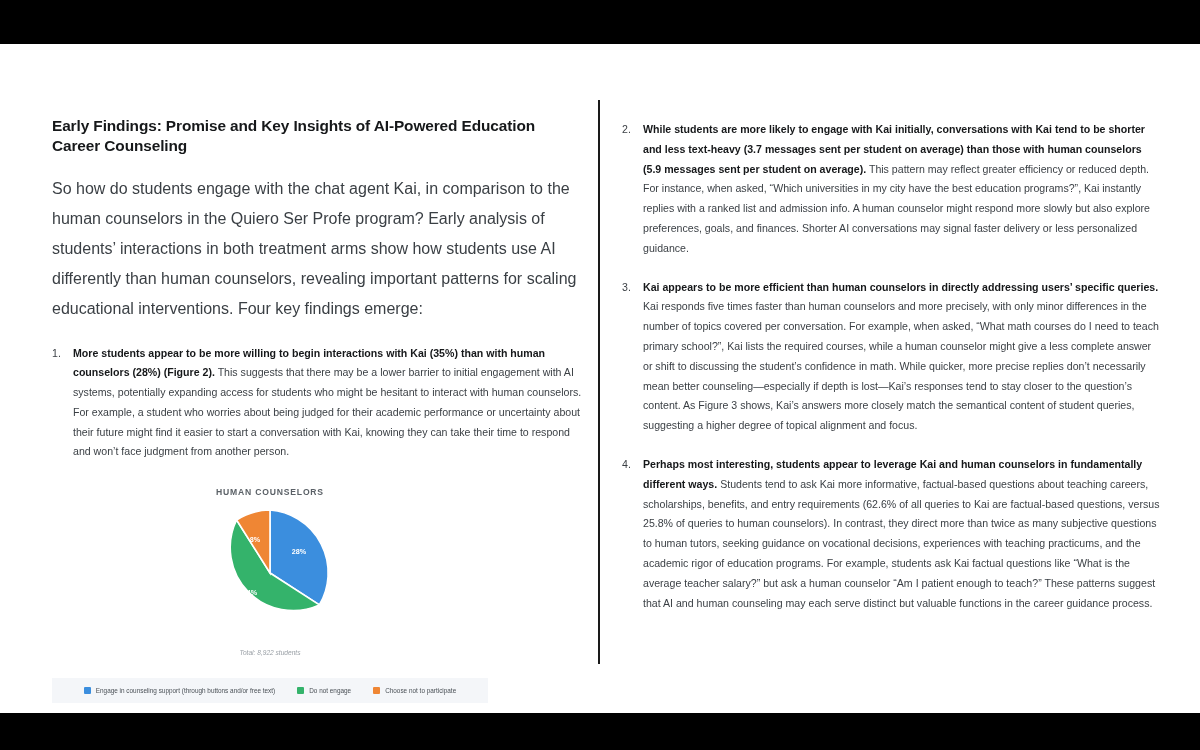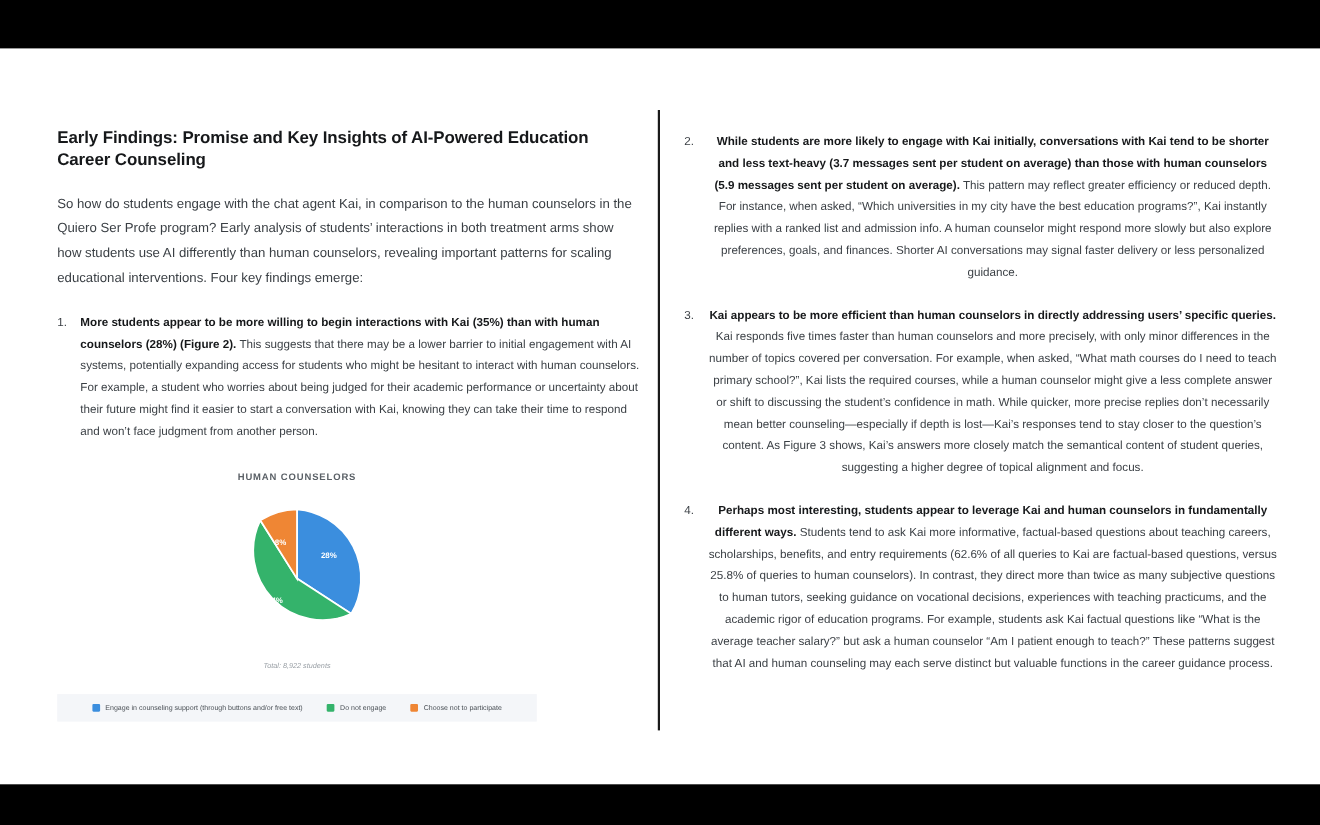"While students are more likely" .col-right ol.findings { text-align: center -> none }
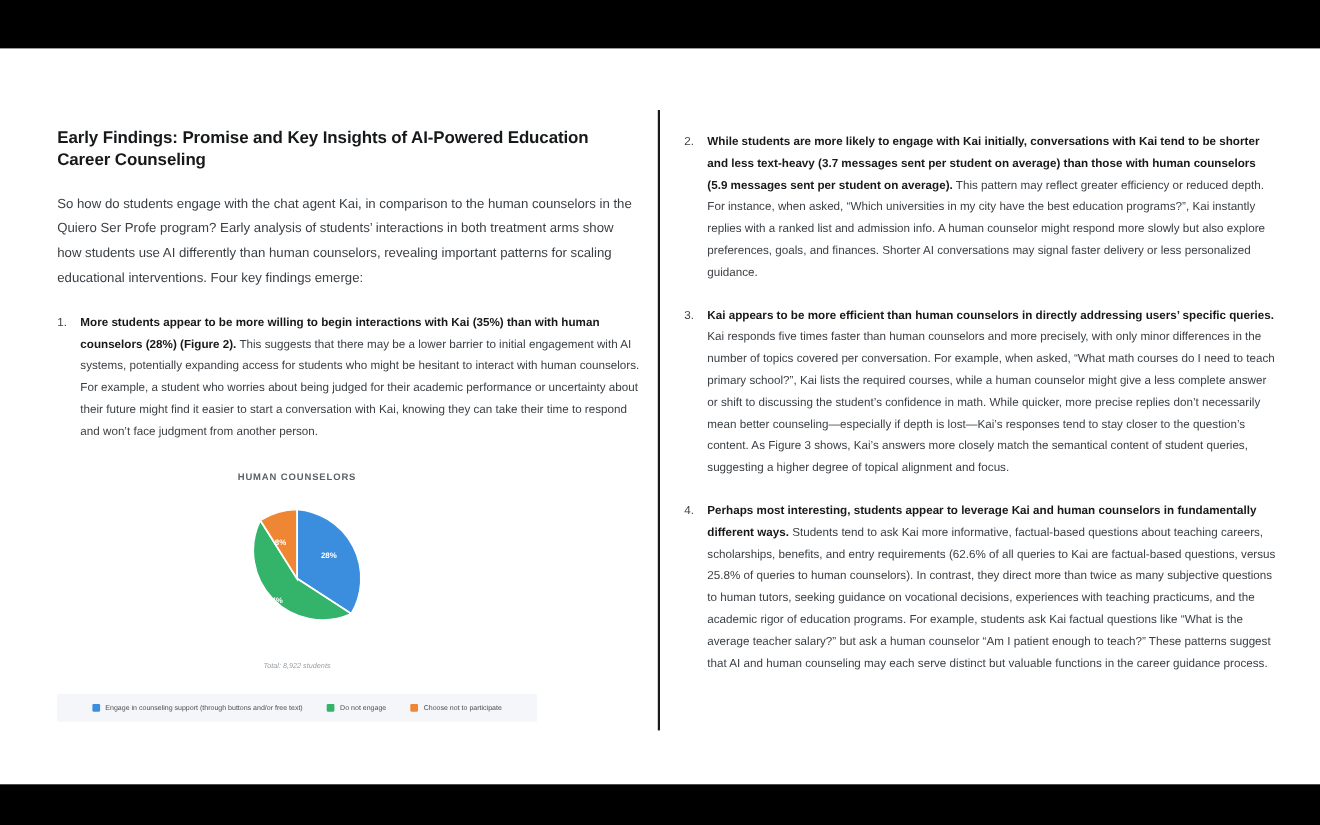"So how do students engage" p.intro { font-size: 12px -> 16px }
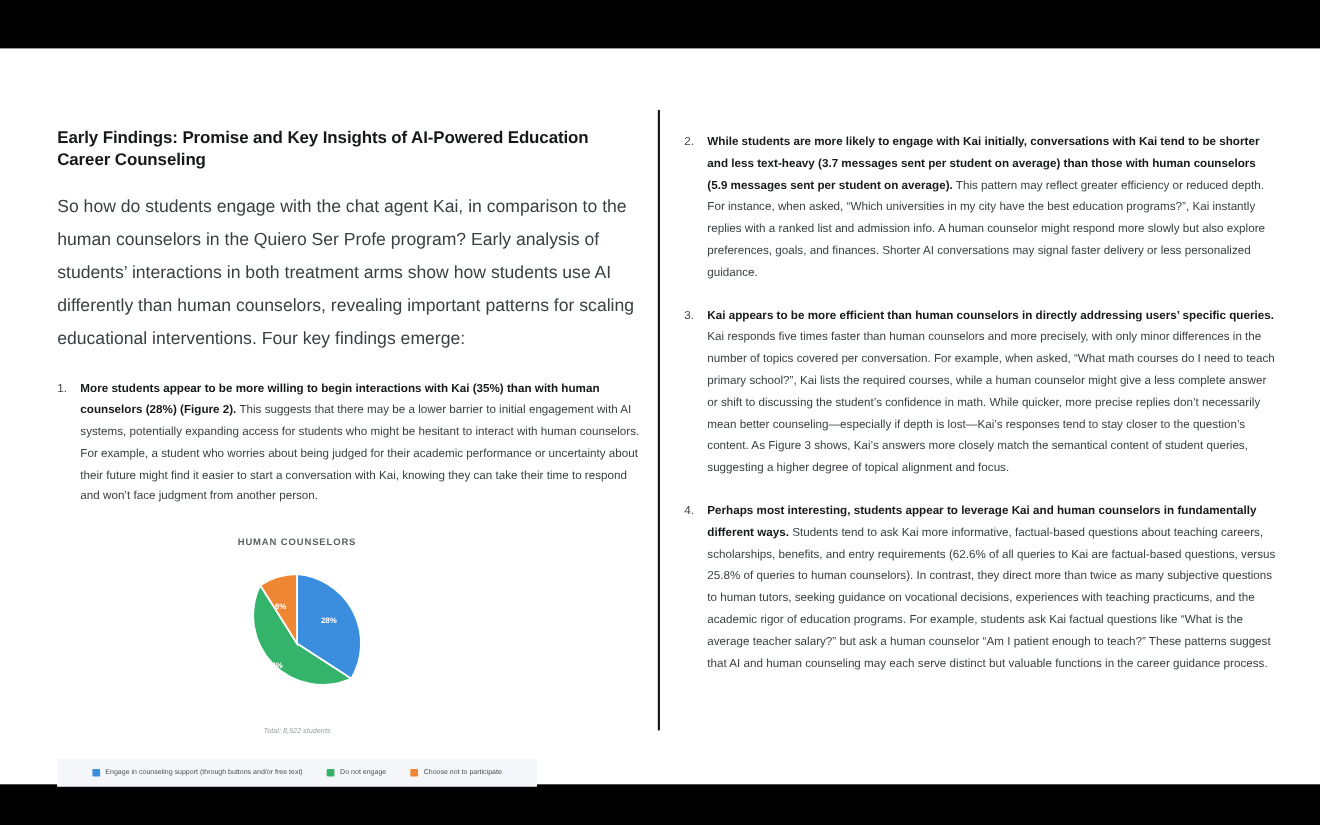"HUMAN COUNSELORS" .chart-title { margin-bottom: 22px -> 10px }
